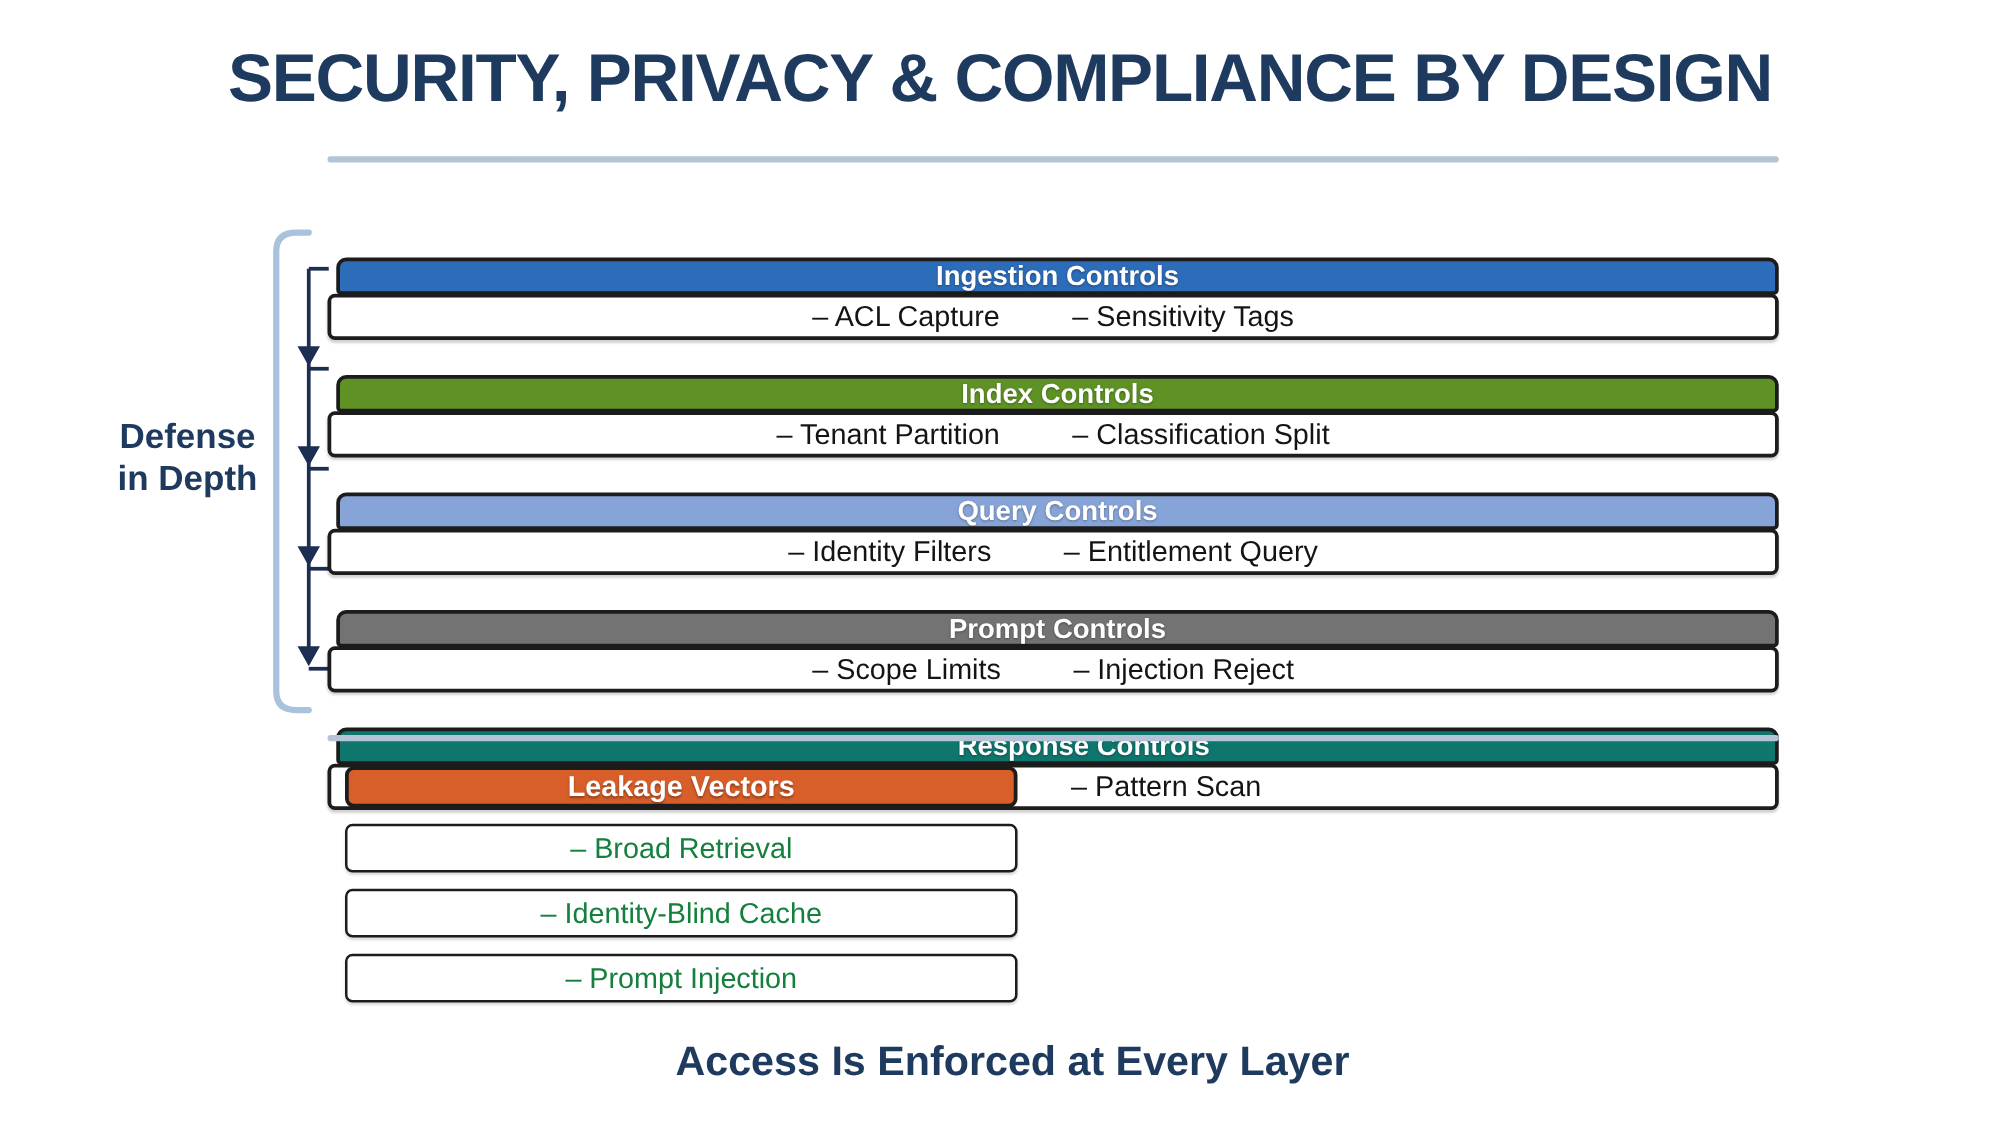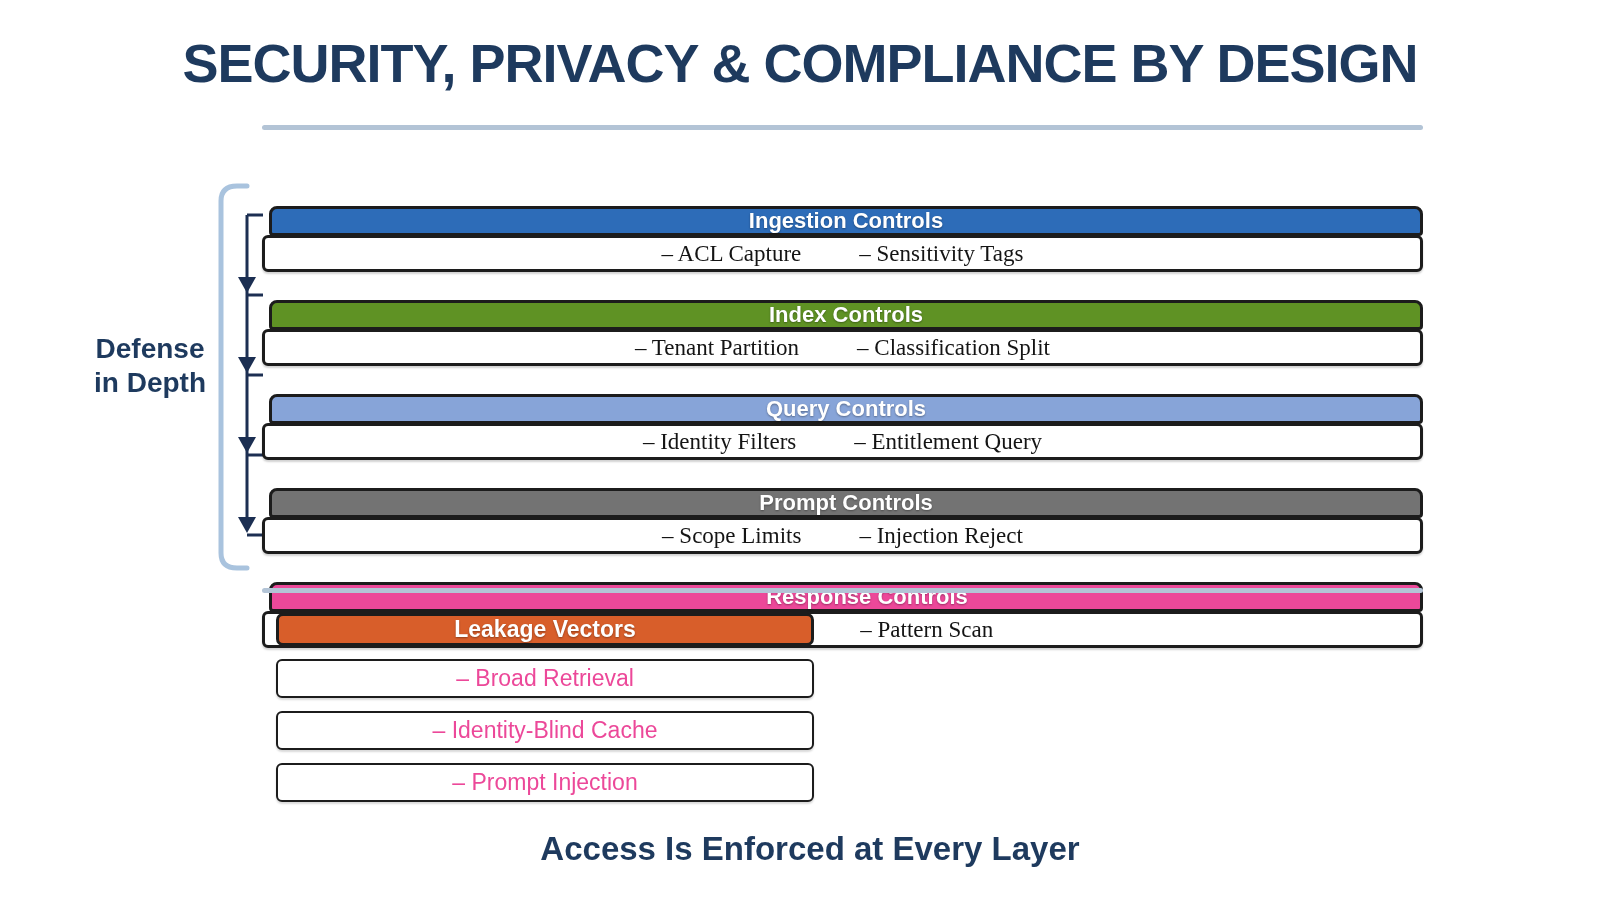"– ACL Capture" .layer-body { font-family: Liberation Serif, serif -> none }
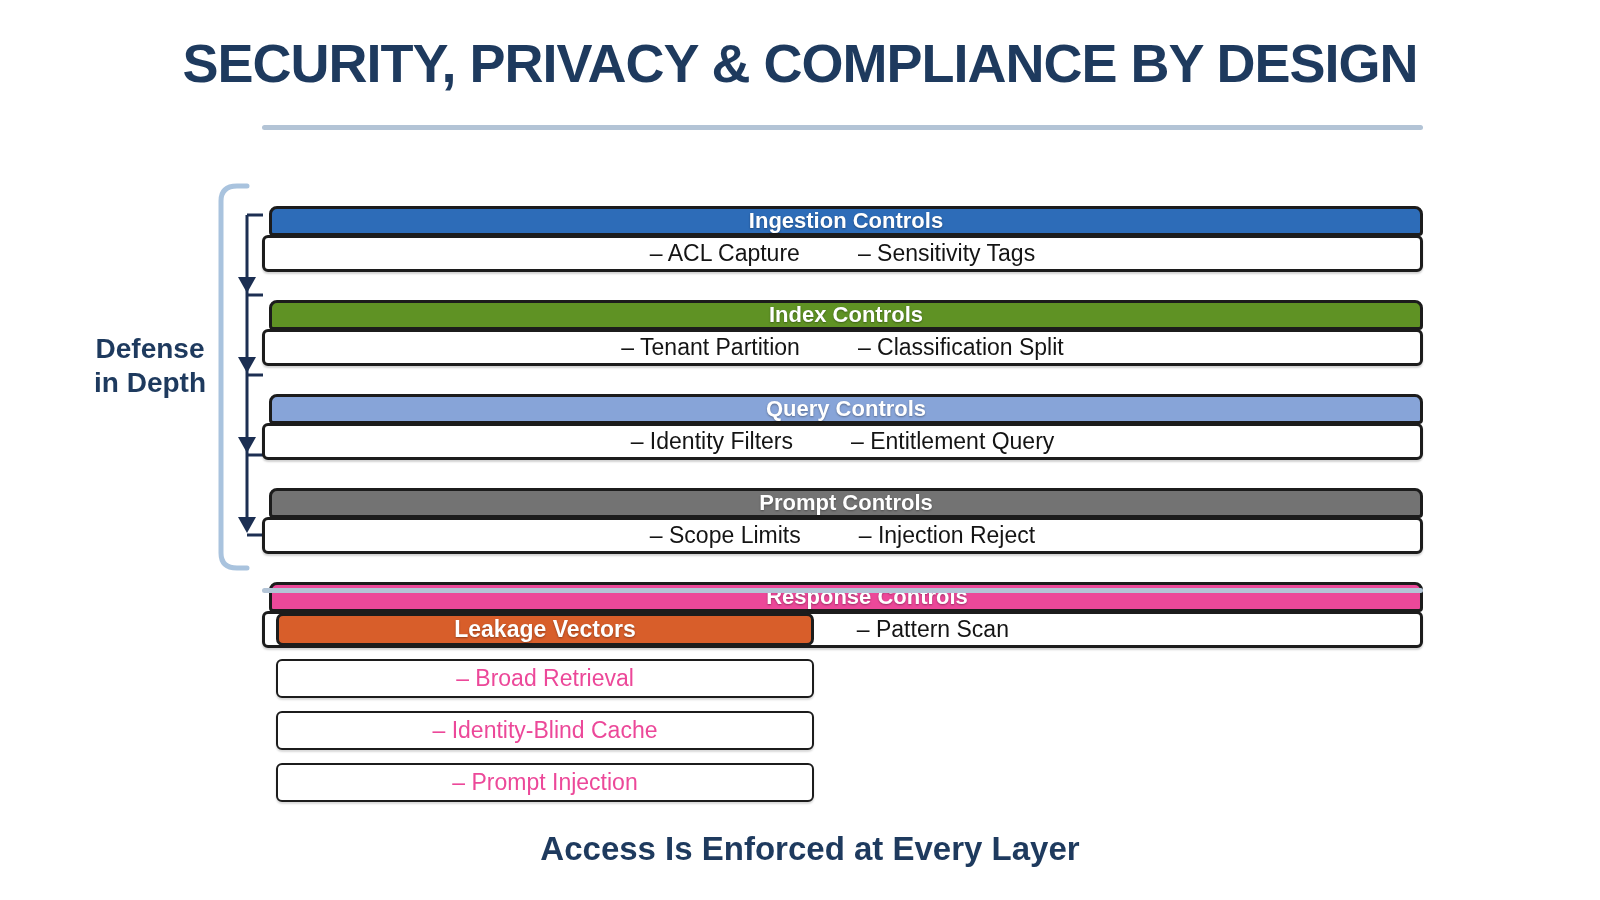"Response Controls" div.layer-header { background-color: #ec4899 -> #0f766e }
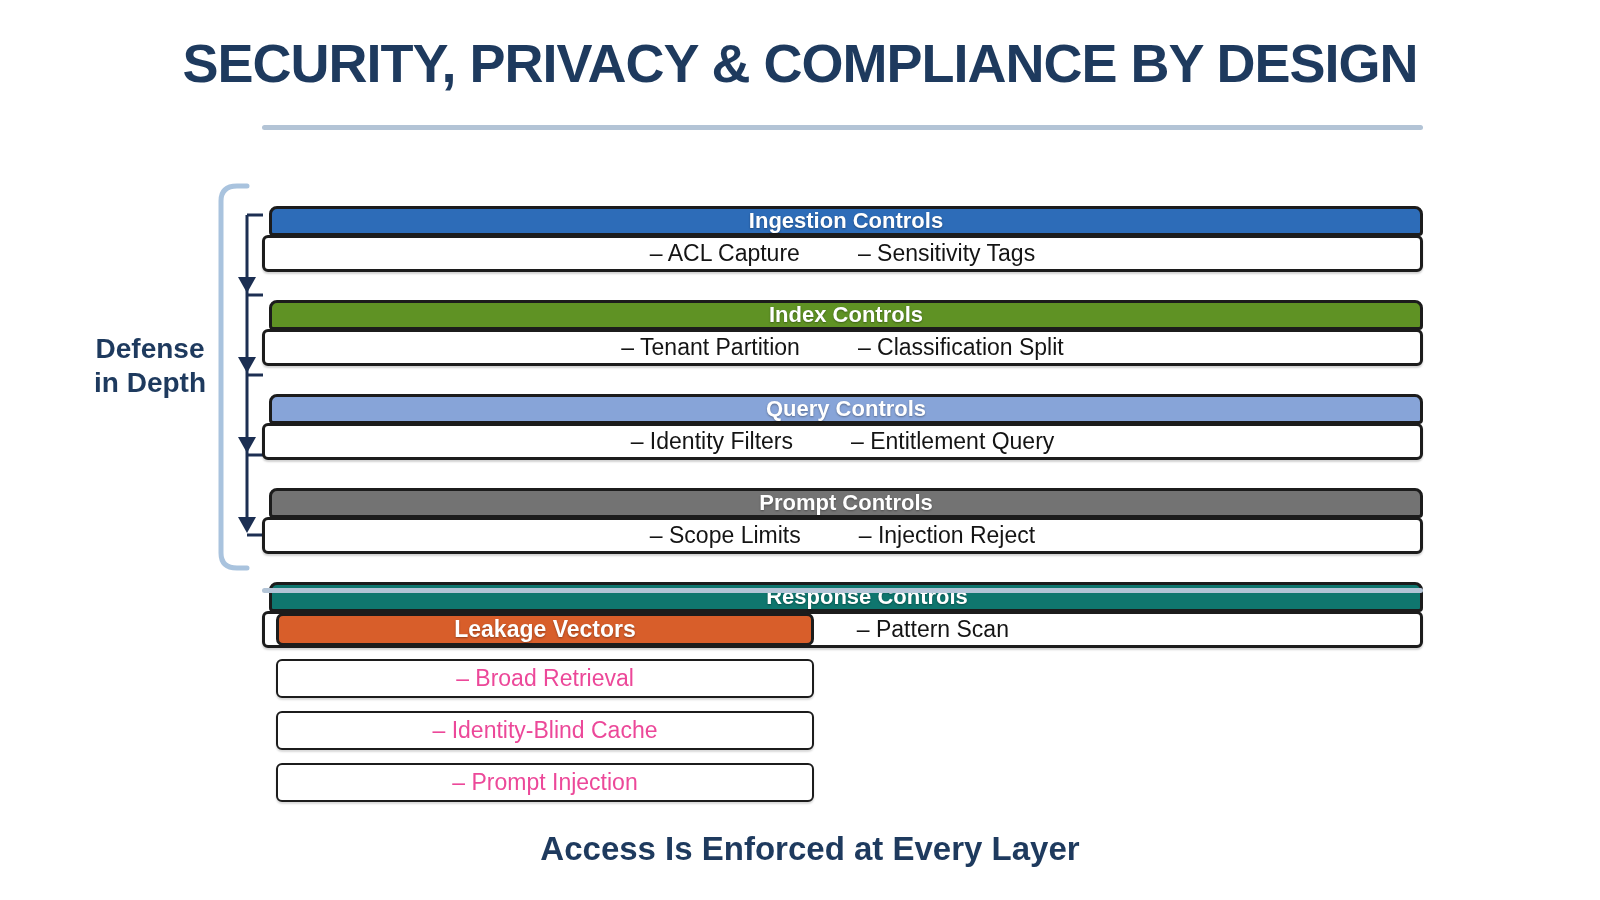"– Broad Retrieval" .col-box { color: #ec4899 -> #15803d }
